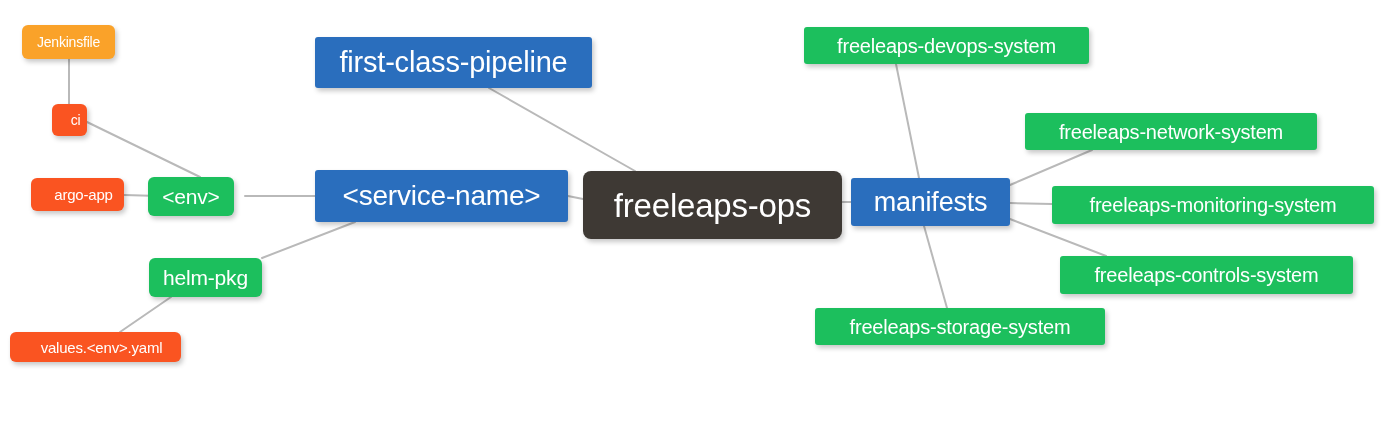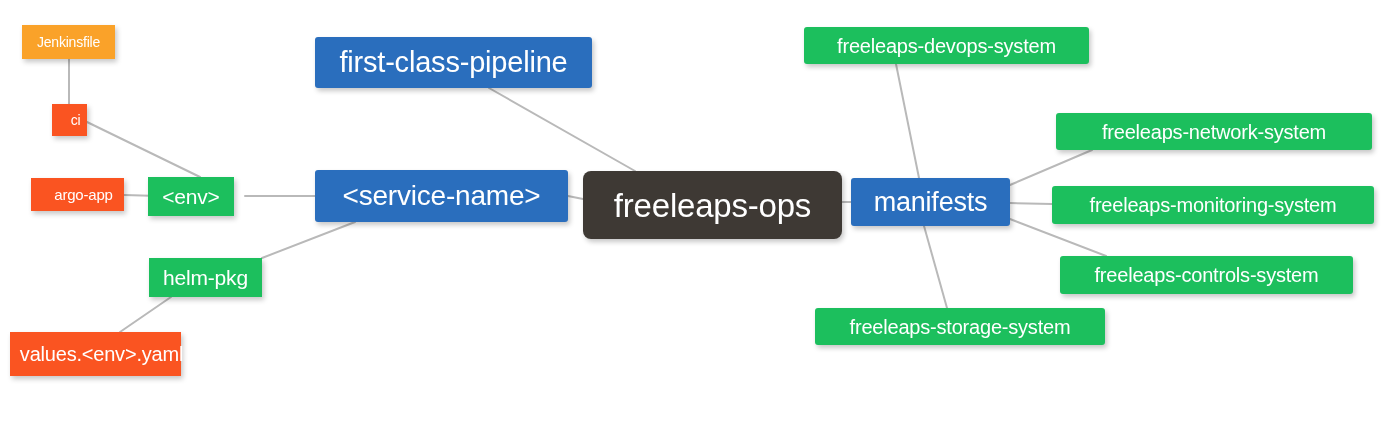"Jenkinsfile" .node.soft { border-radius: 0 -> 6px }
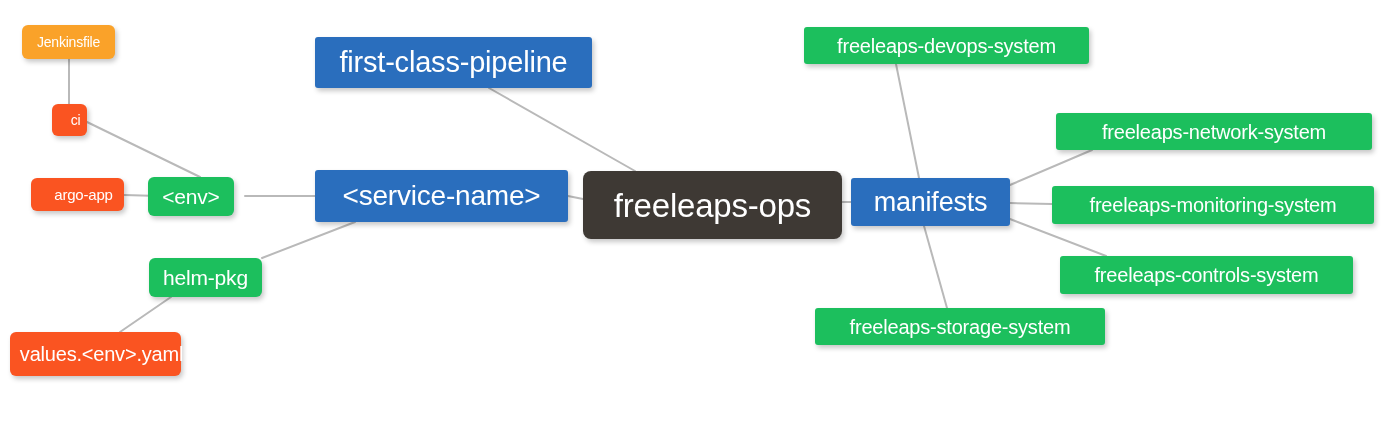"freeleaps-network-system" div.node { left: 1056px -> 1025px; width: 316px -> 292px }
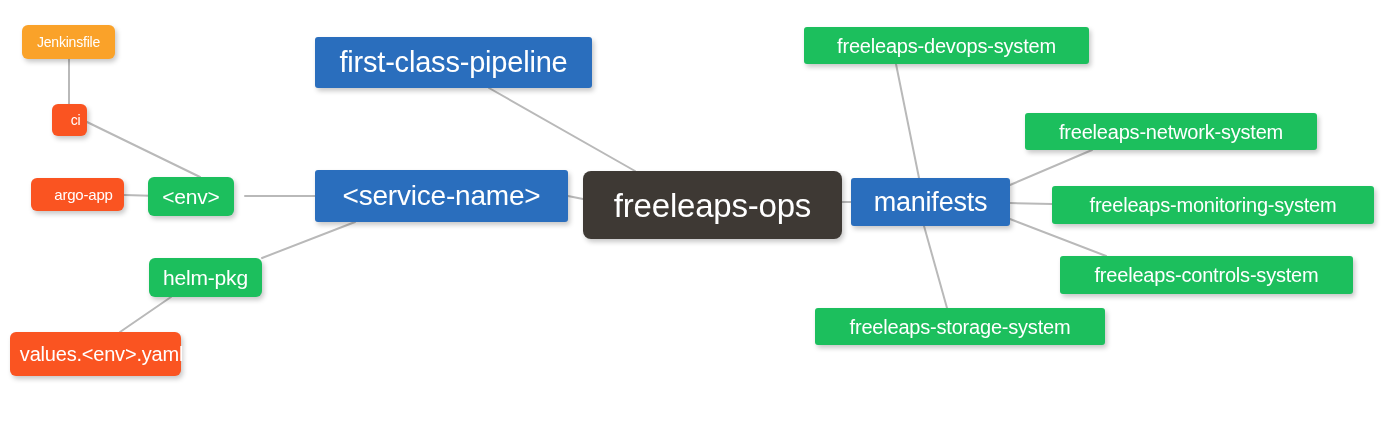"values.<env>.yaml" div.node { font-size: 20px -> 15px; height: 44px -> 30px }
